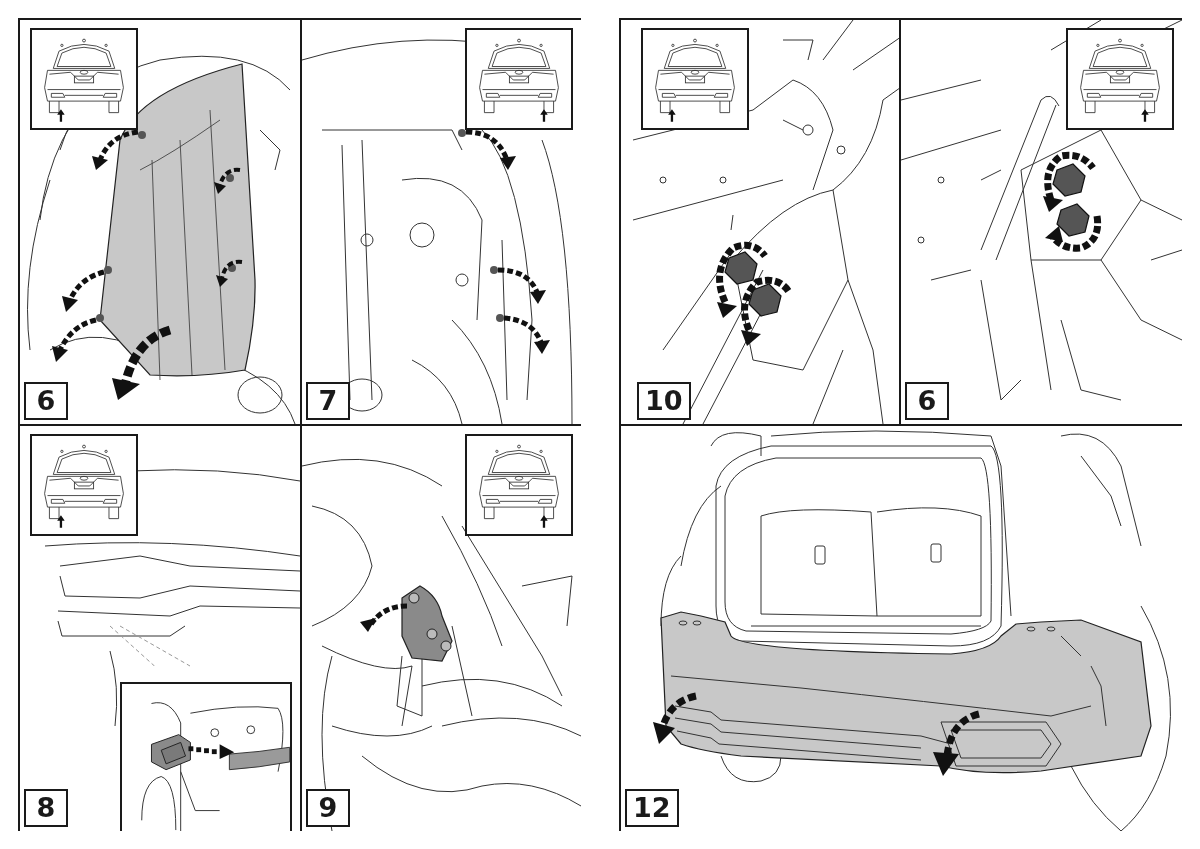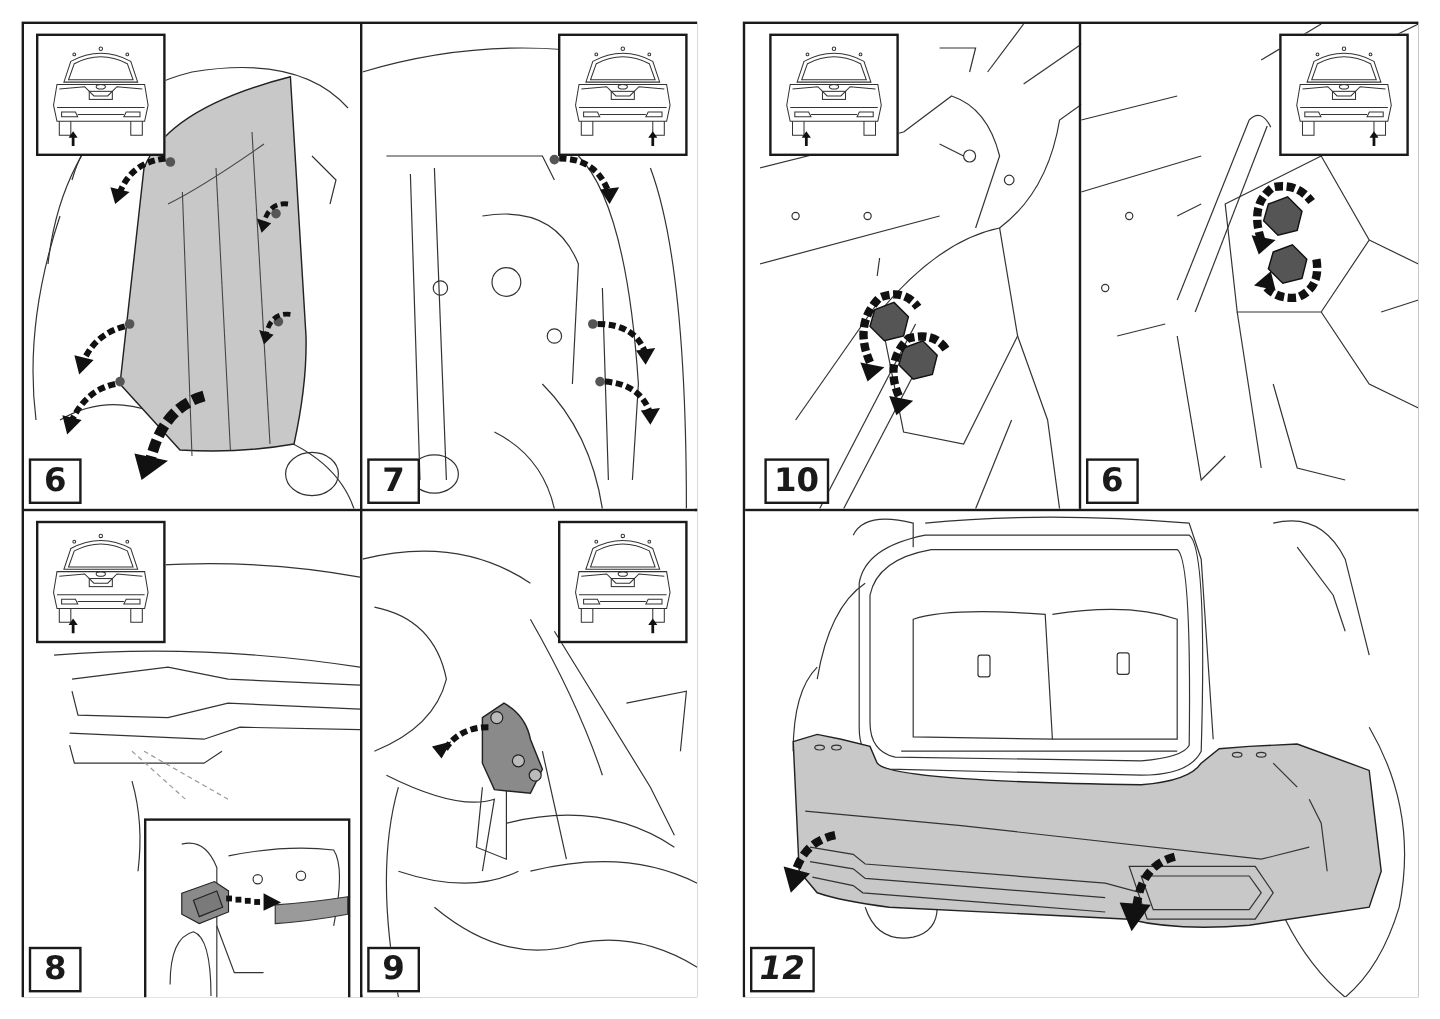"12" div.panel { font-style: italic -> none }
